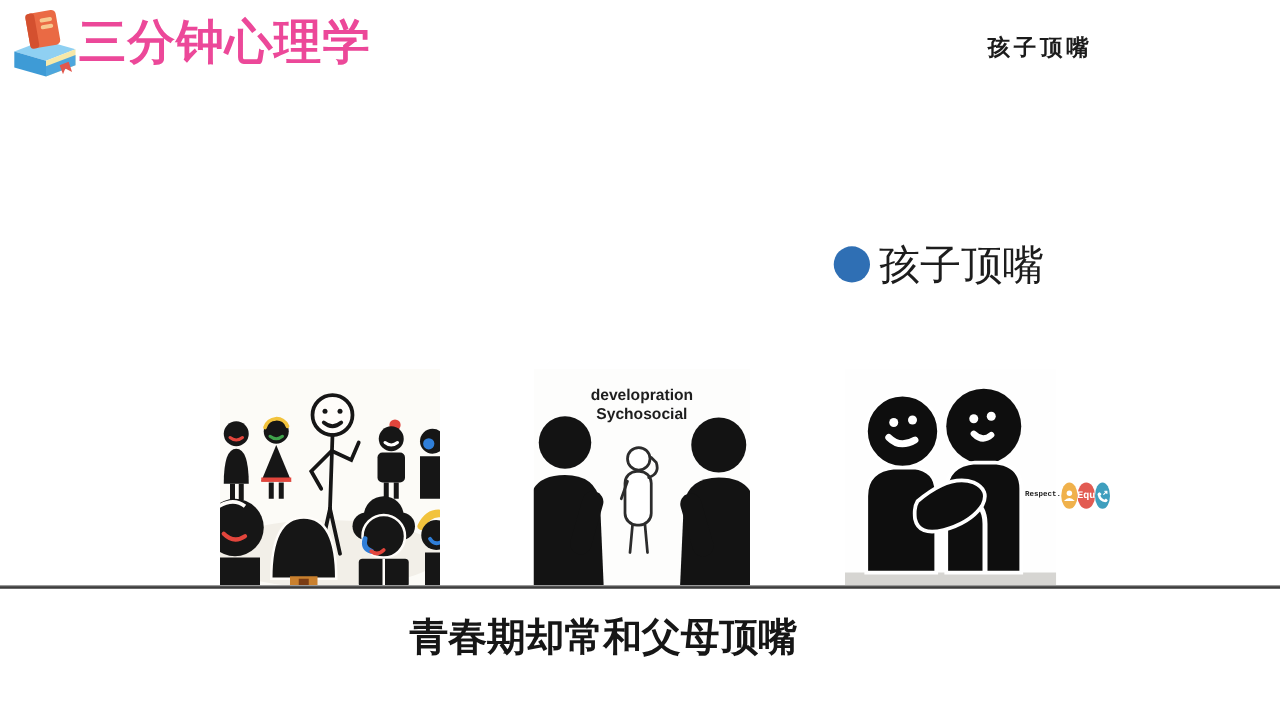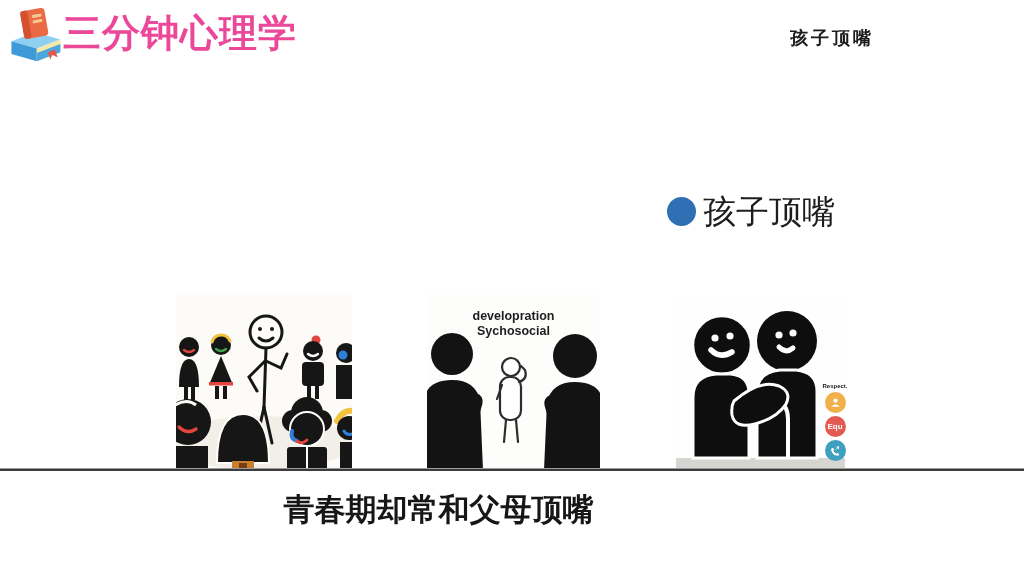"Equ" .respect-col { flex-direction: column -> row; font-family: none -> Liberation Mono, monospace }
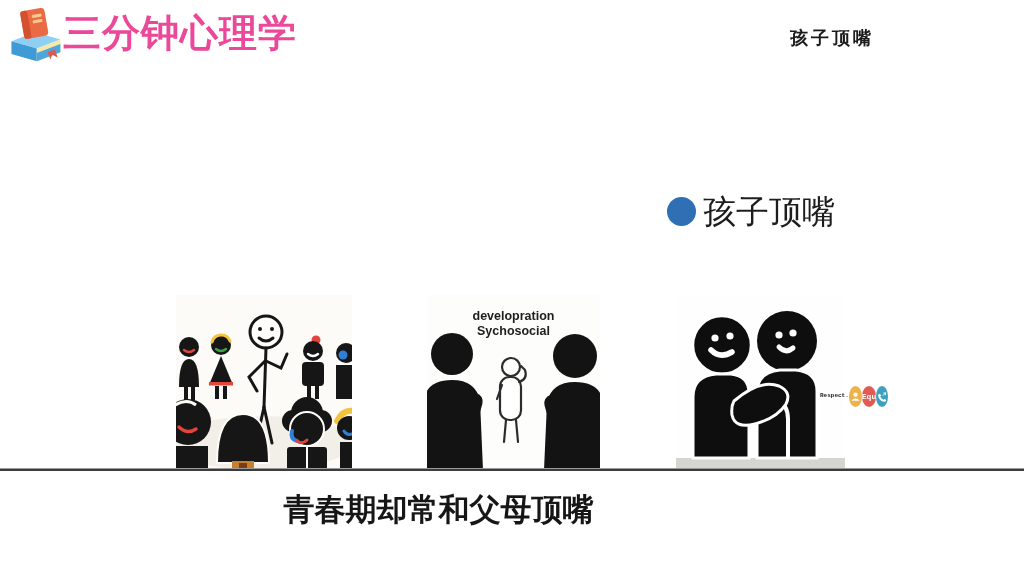"青春期却常和父母顶嘴" .caption { padding-left: none -> 44px }
